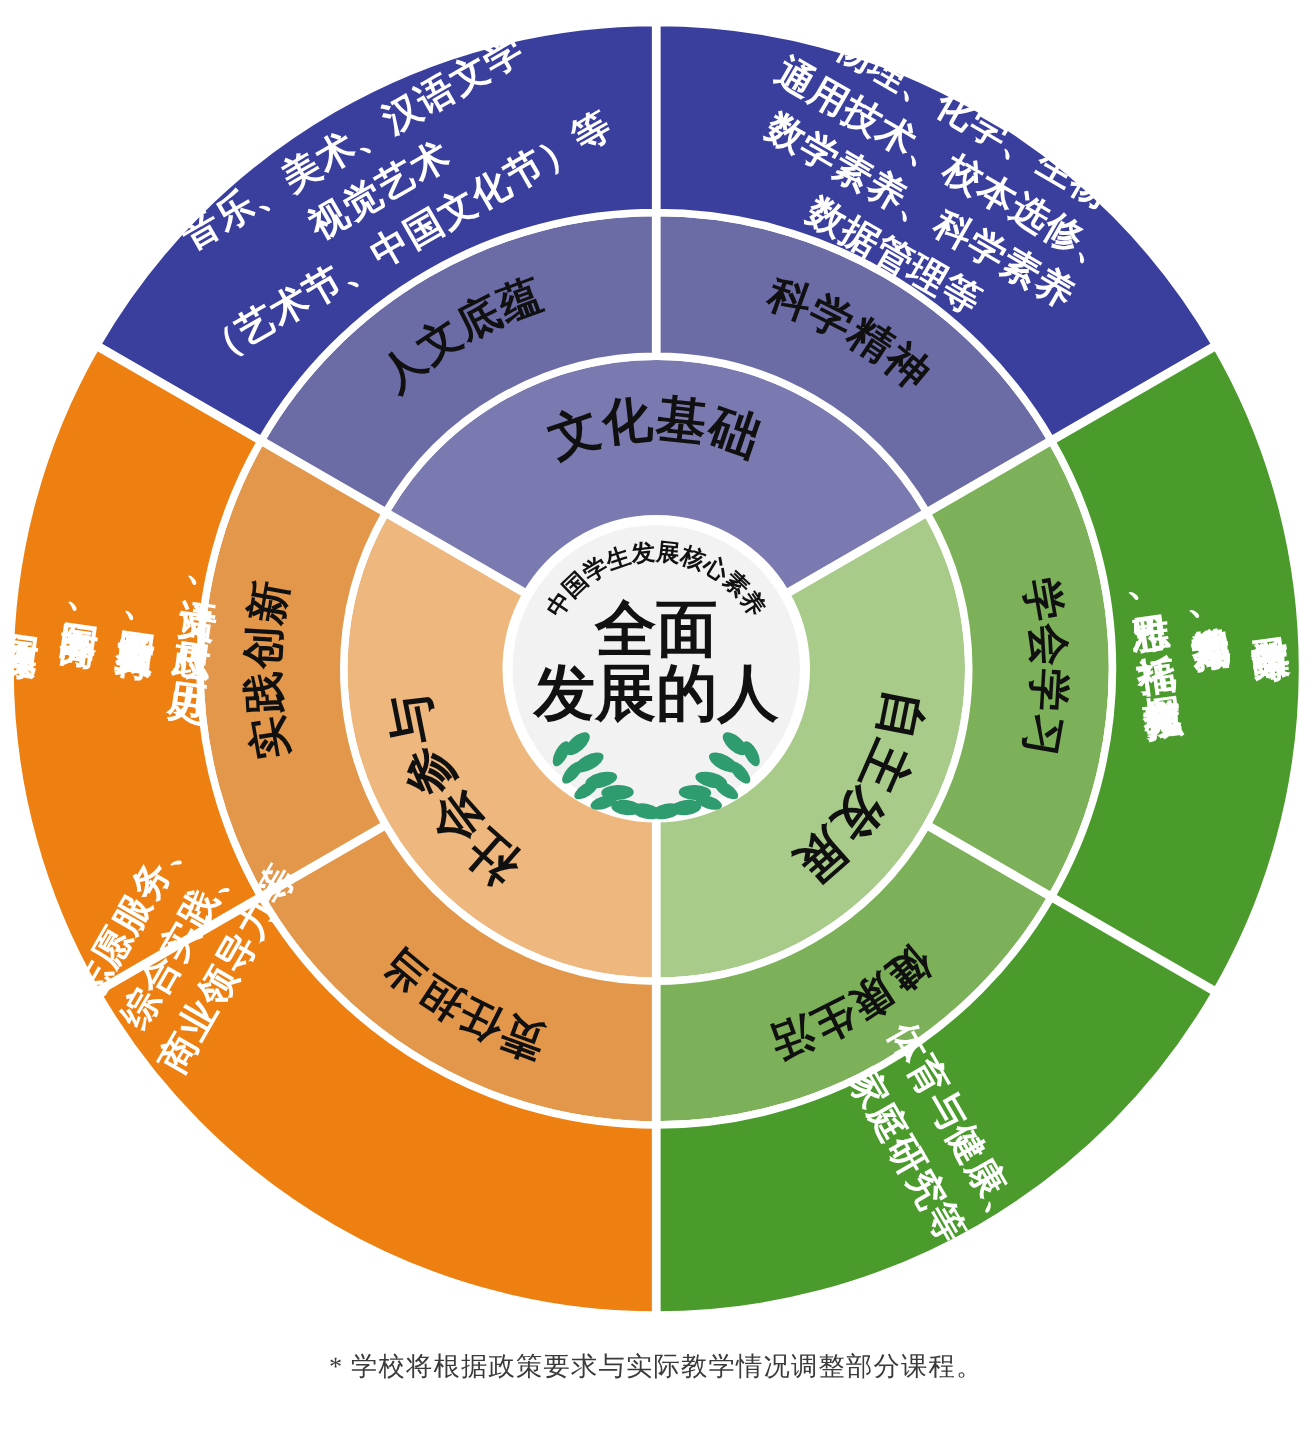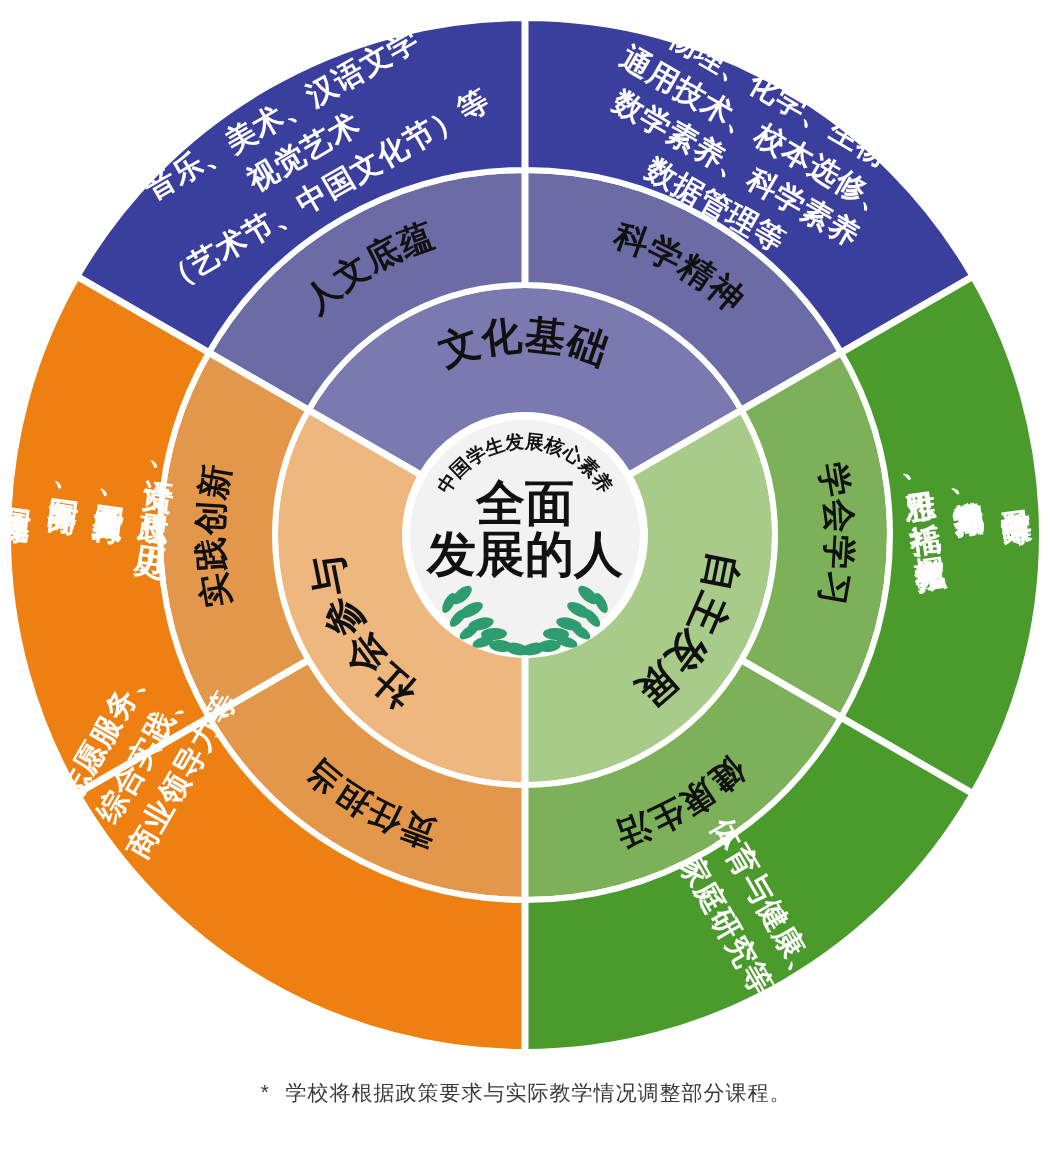"* 学校将根据政策要求与实际教学情况调整部分课程。" .footnote { font-family: Liberation Mono, monospace -> Liberation Serif, serif }
